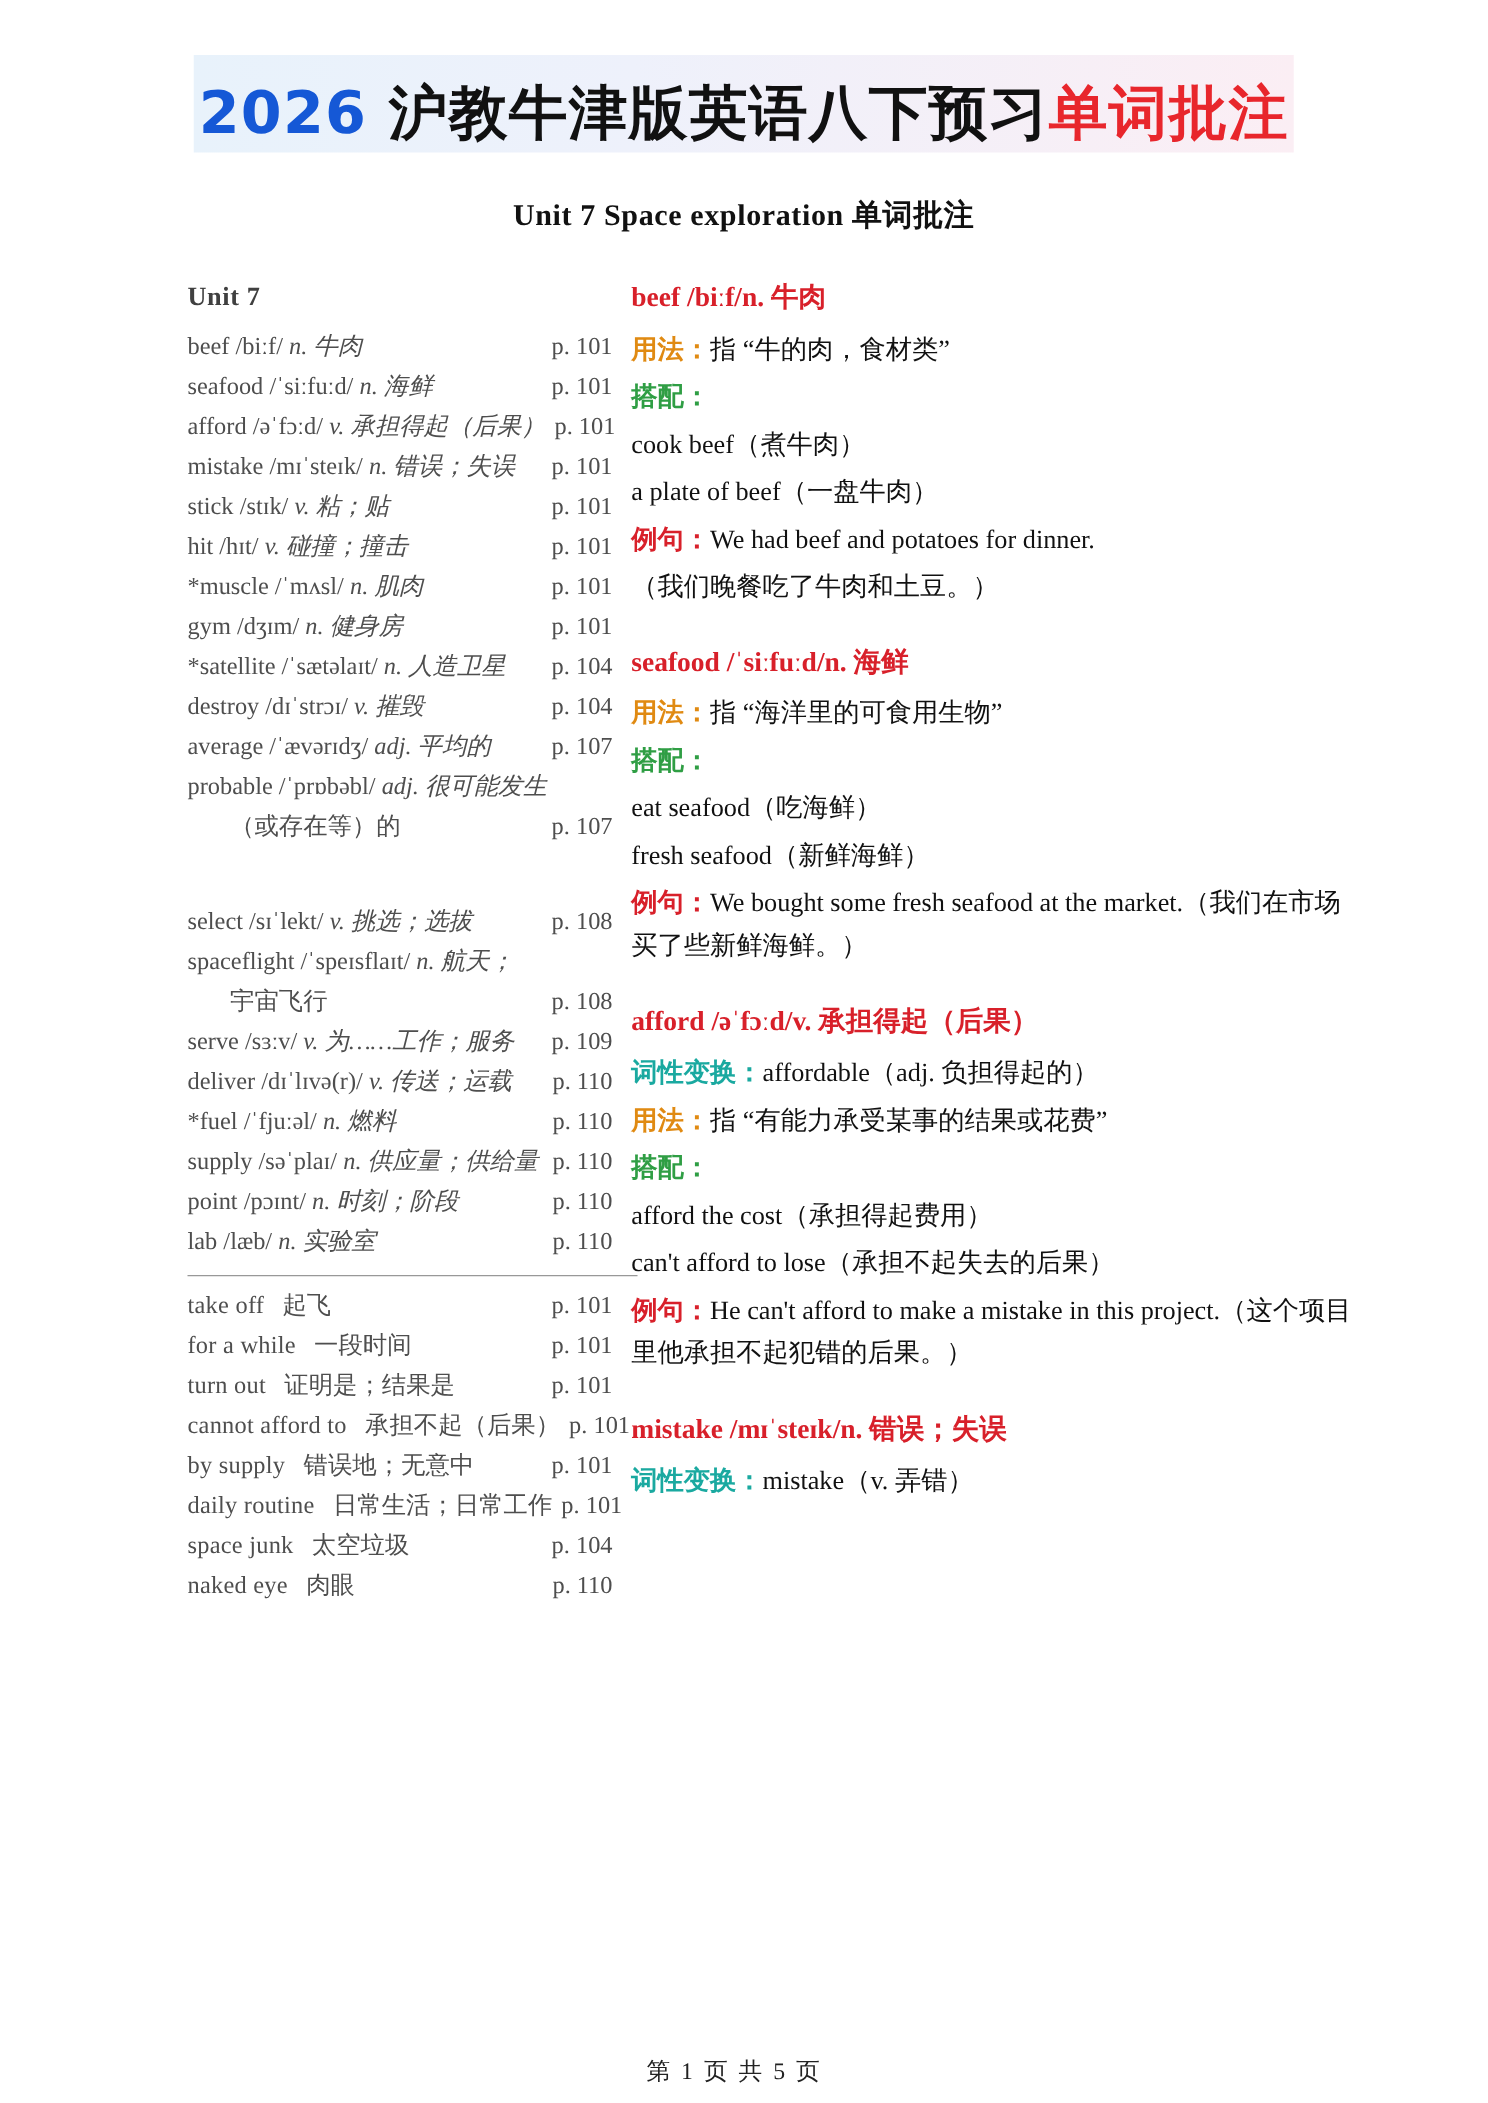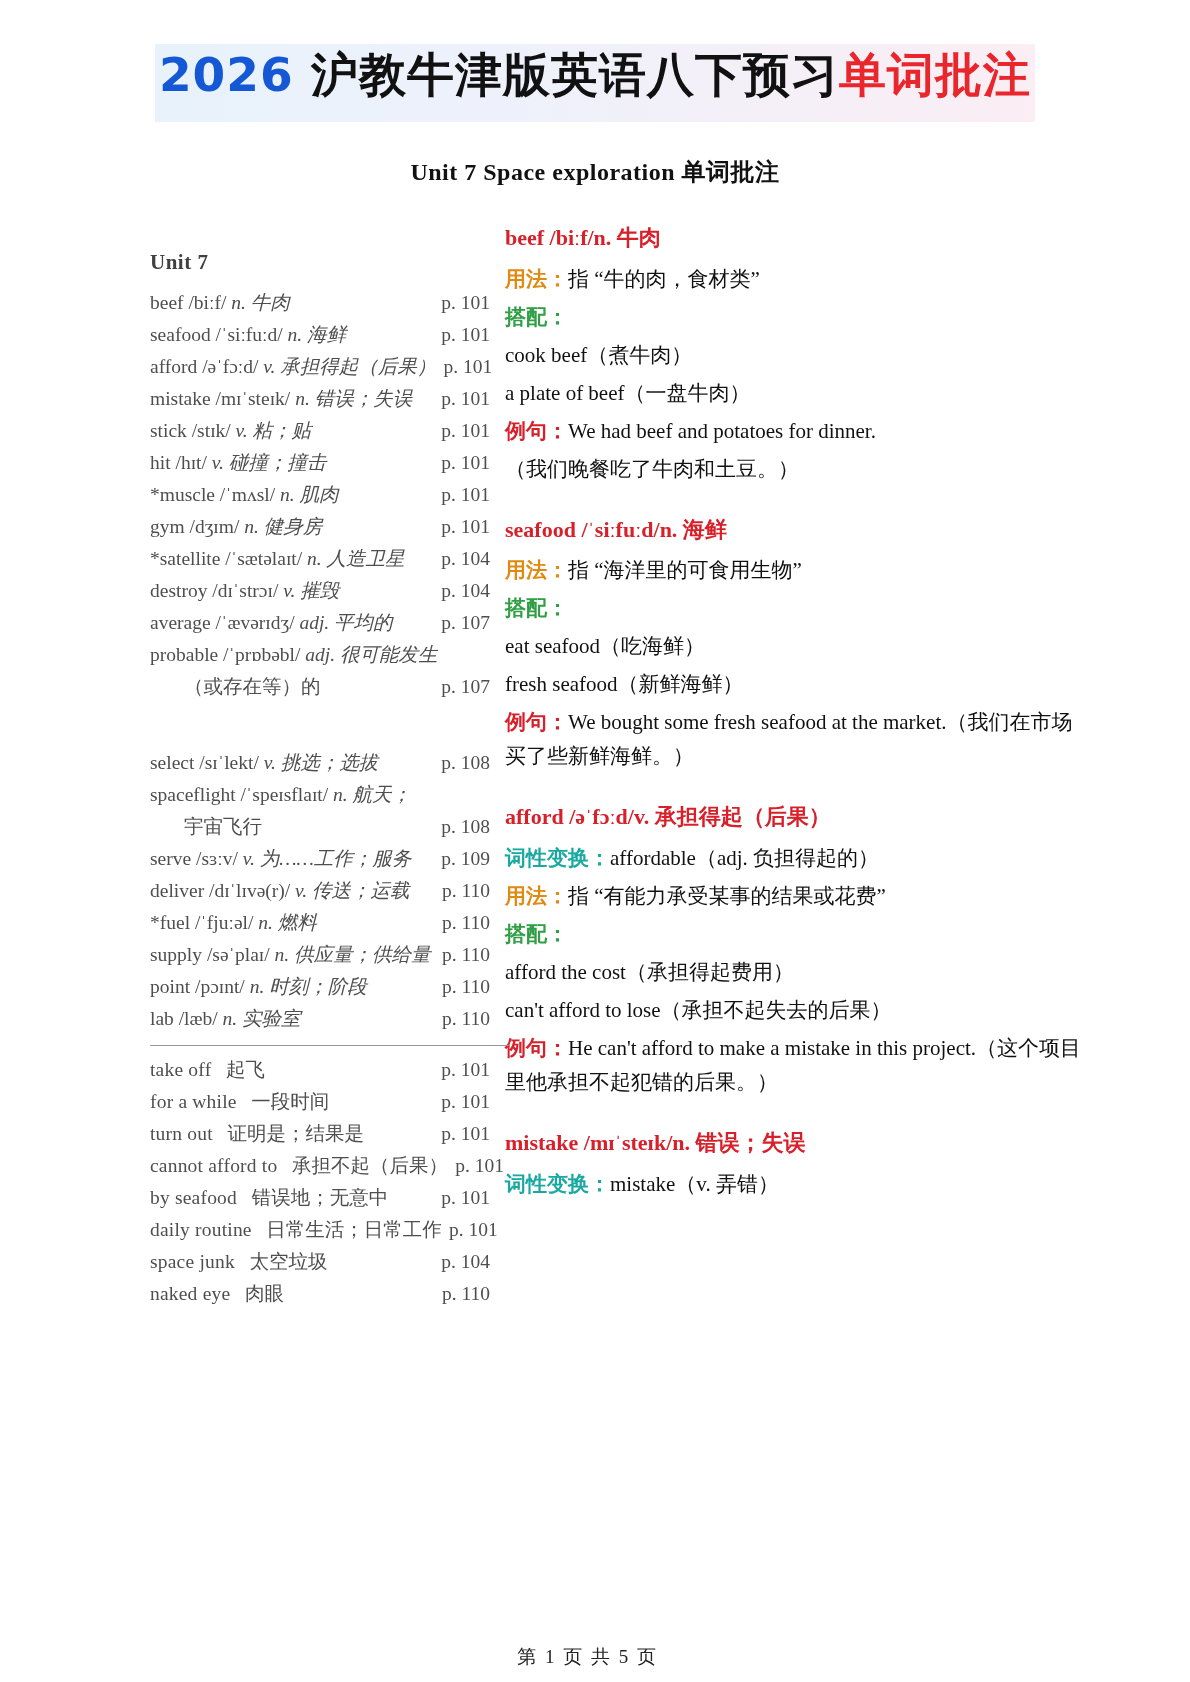"2026 沪教牛津版英语八下预习单词批注" .banner { align-items: flex-start -> flex-end }
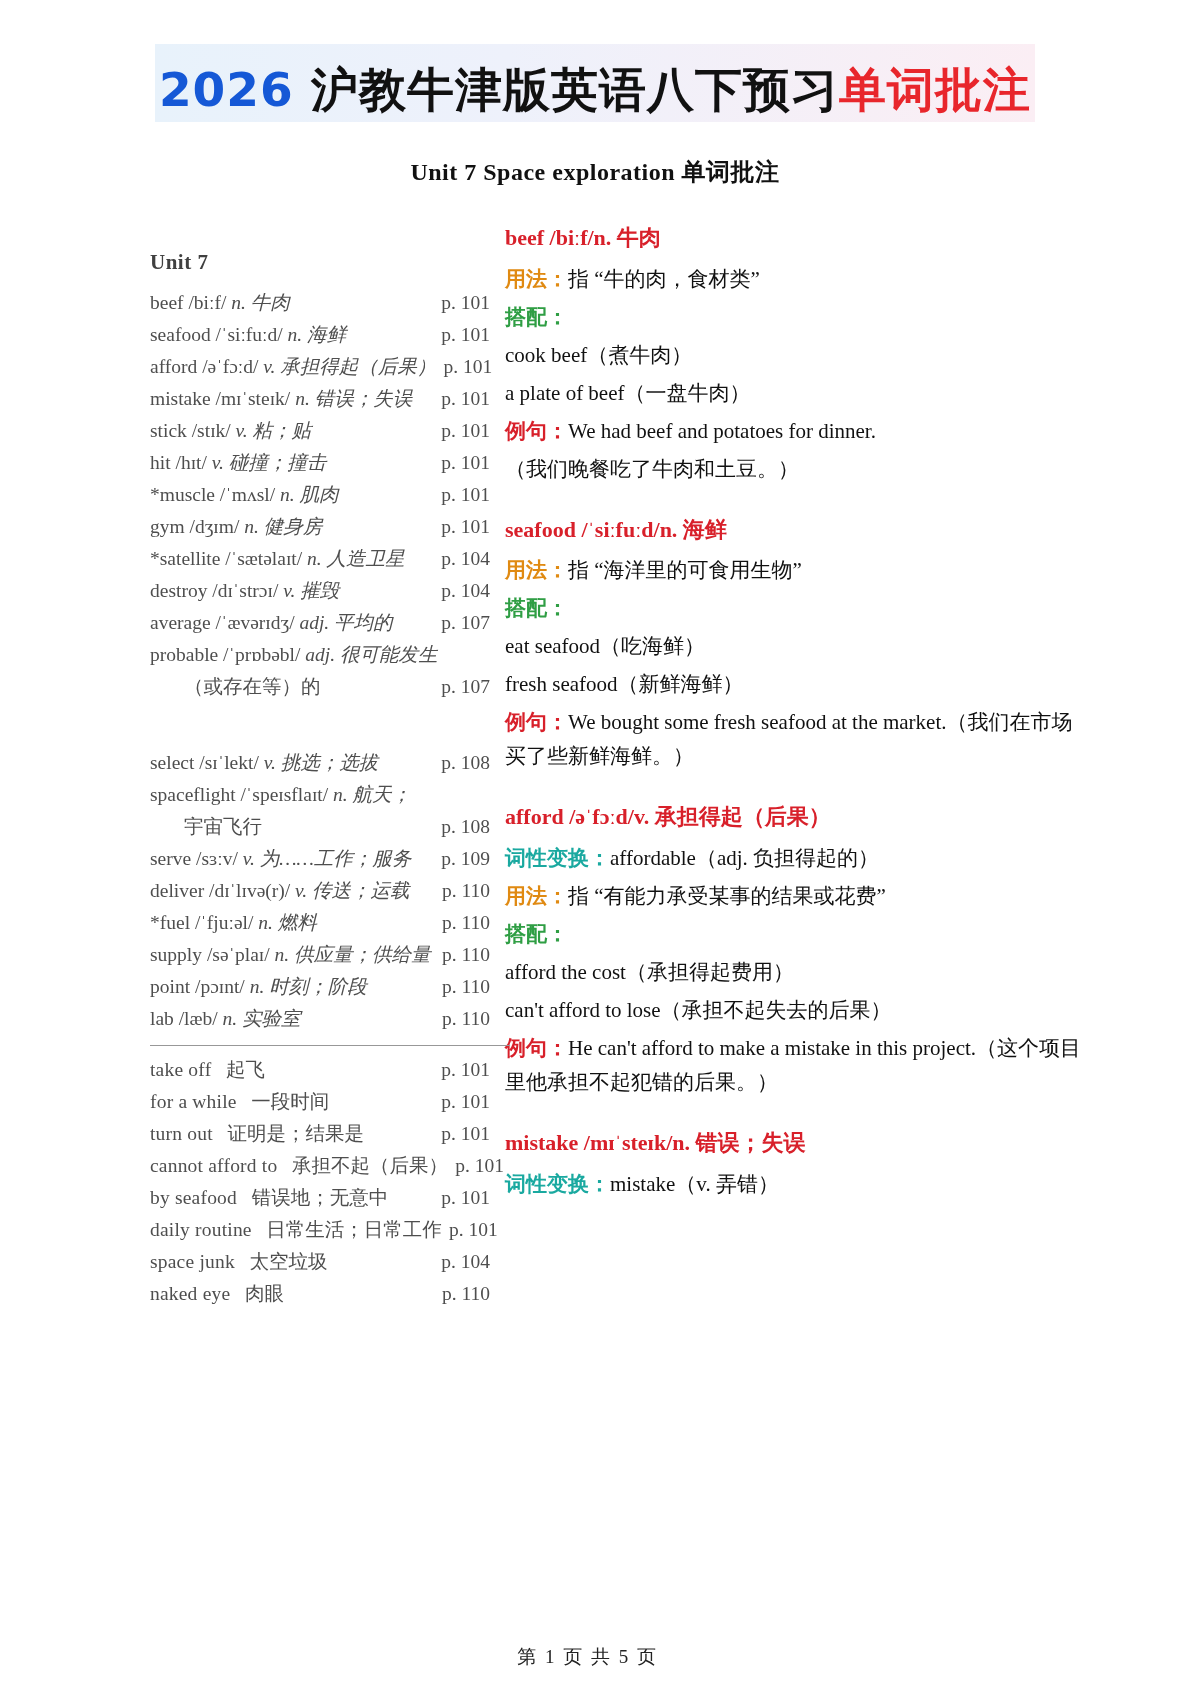"Unit 7" .col-left { margin-top: 25px -> none }
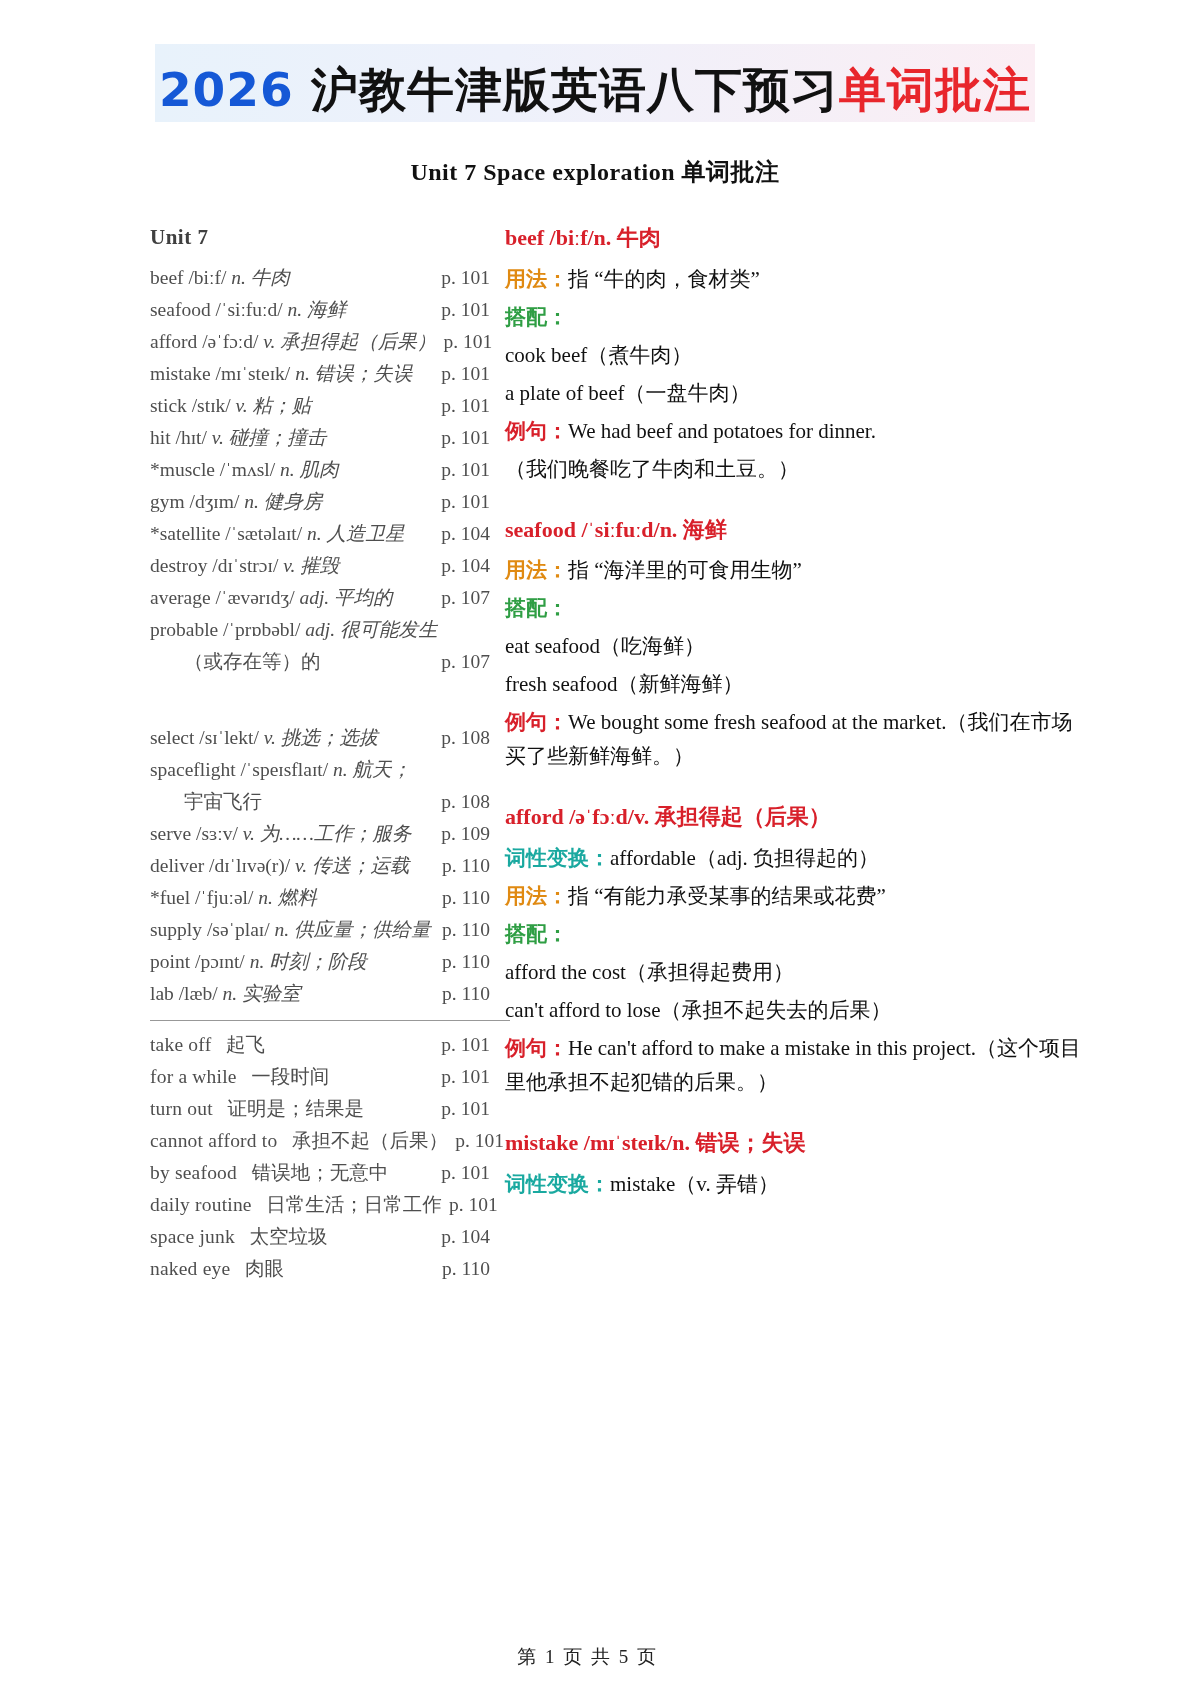"by seafood" span.vterm { text: seafood -> supply }
